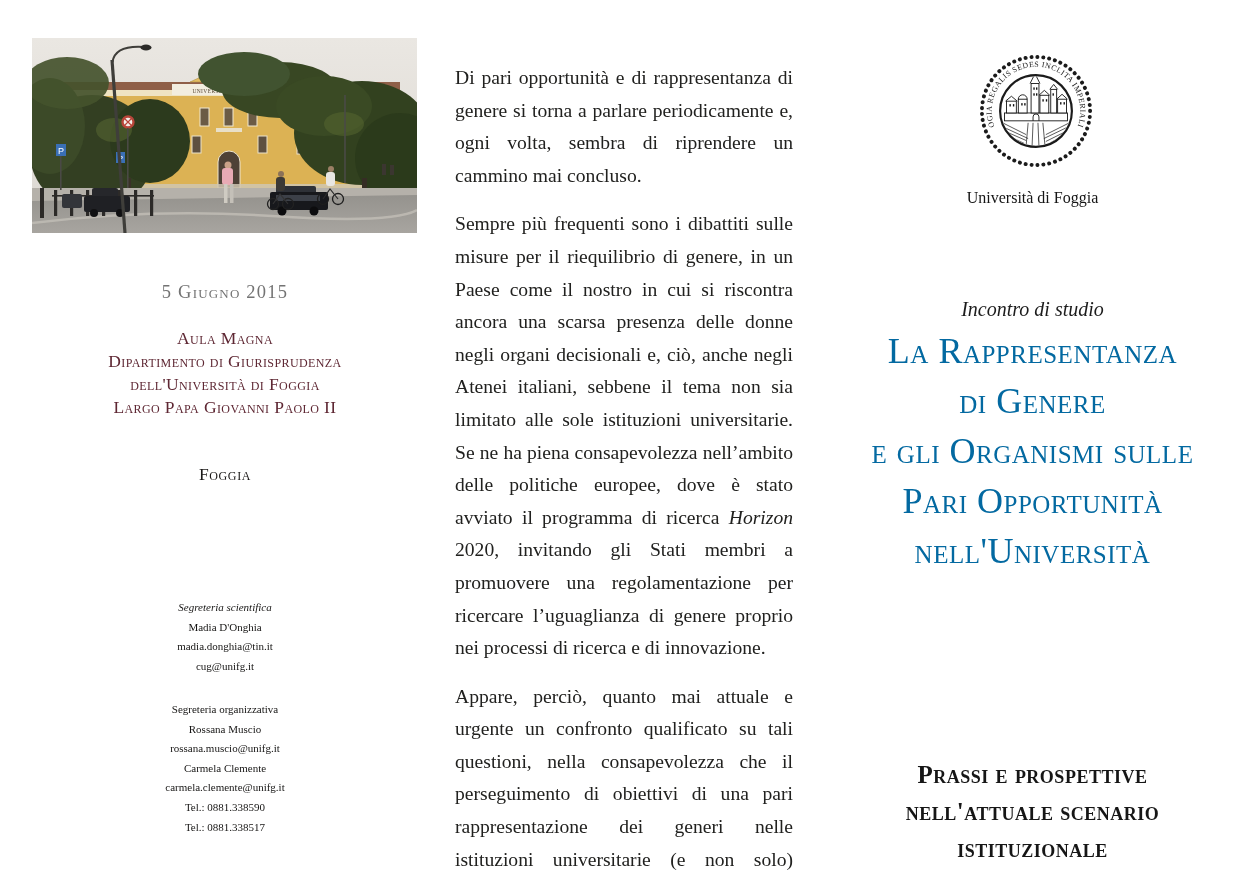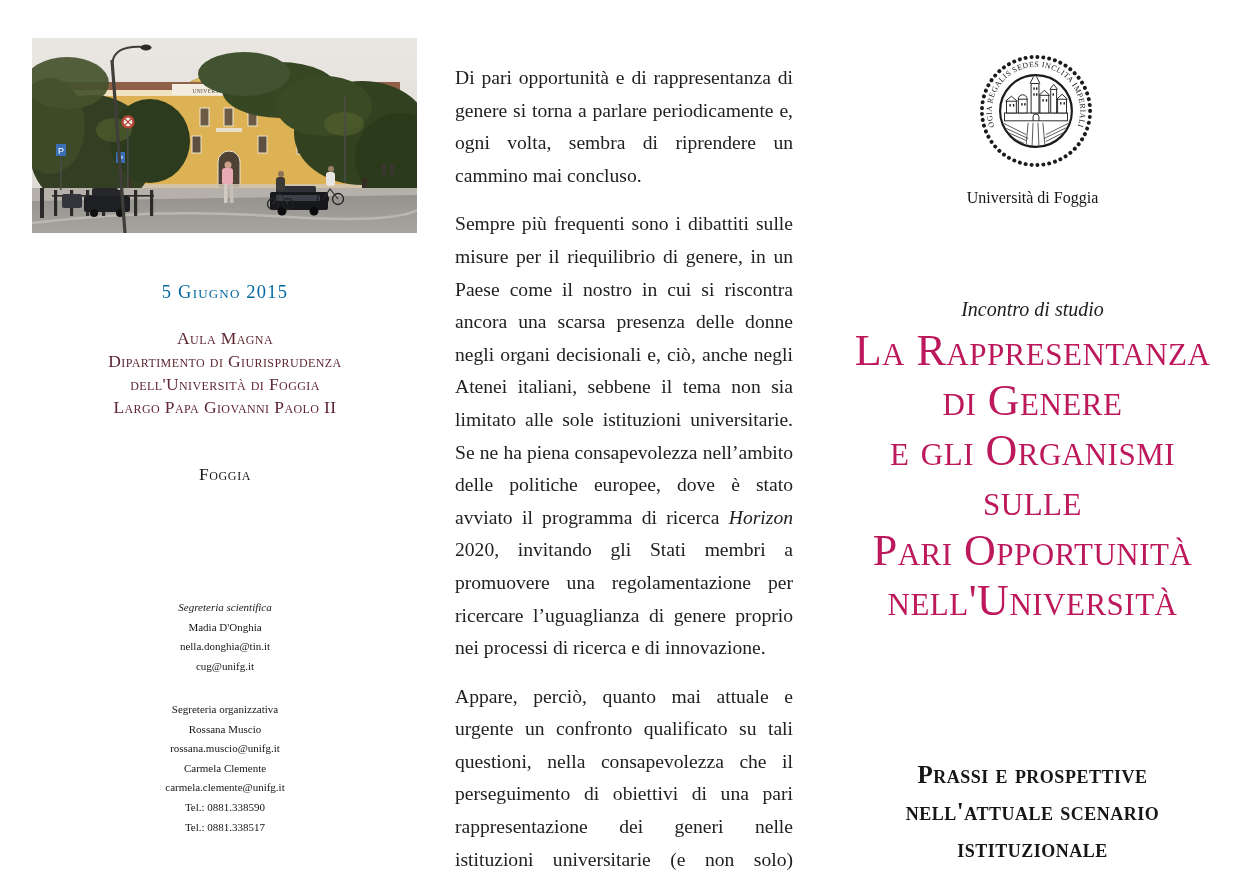"5 Giugno 2015" .date { color: #0369a1 -> #737373 }
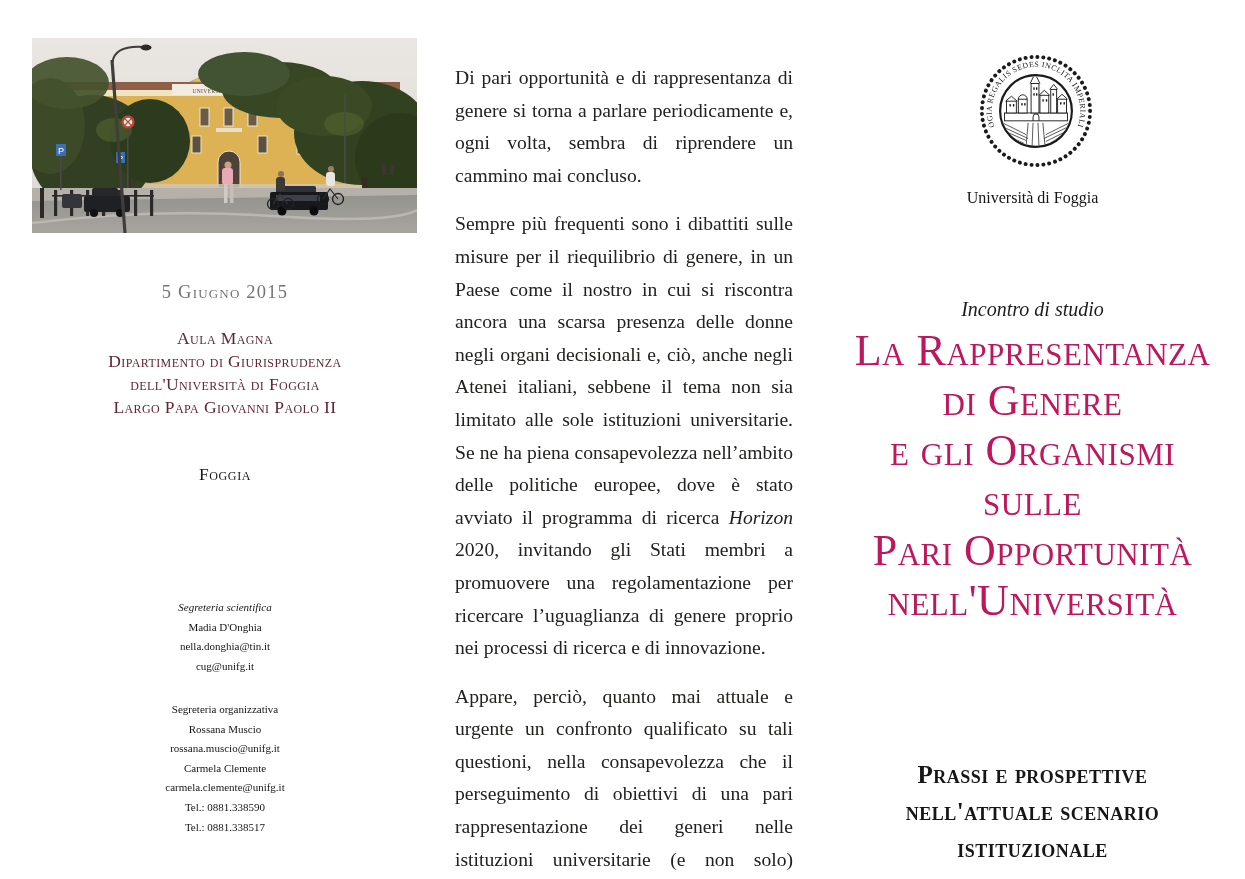"La Rappresentanza" .title { color: #be185d -> #0369a1; font-size: 44px -> 36px }
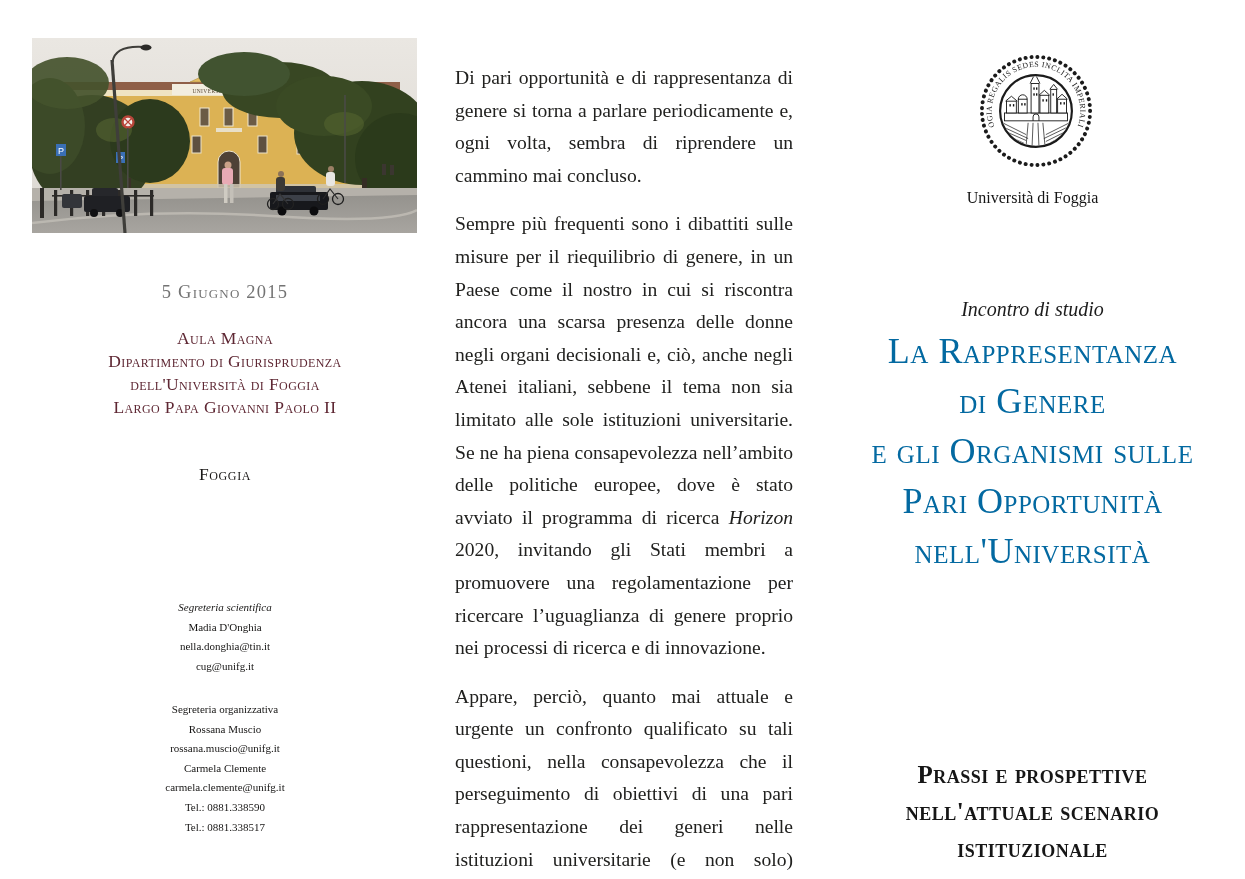"nella.donghia@tin.it" div.sec-line { text: nella.donghia@tin.it -> madia.donghia@tin.it }
